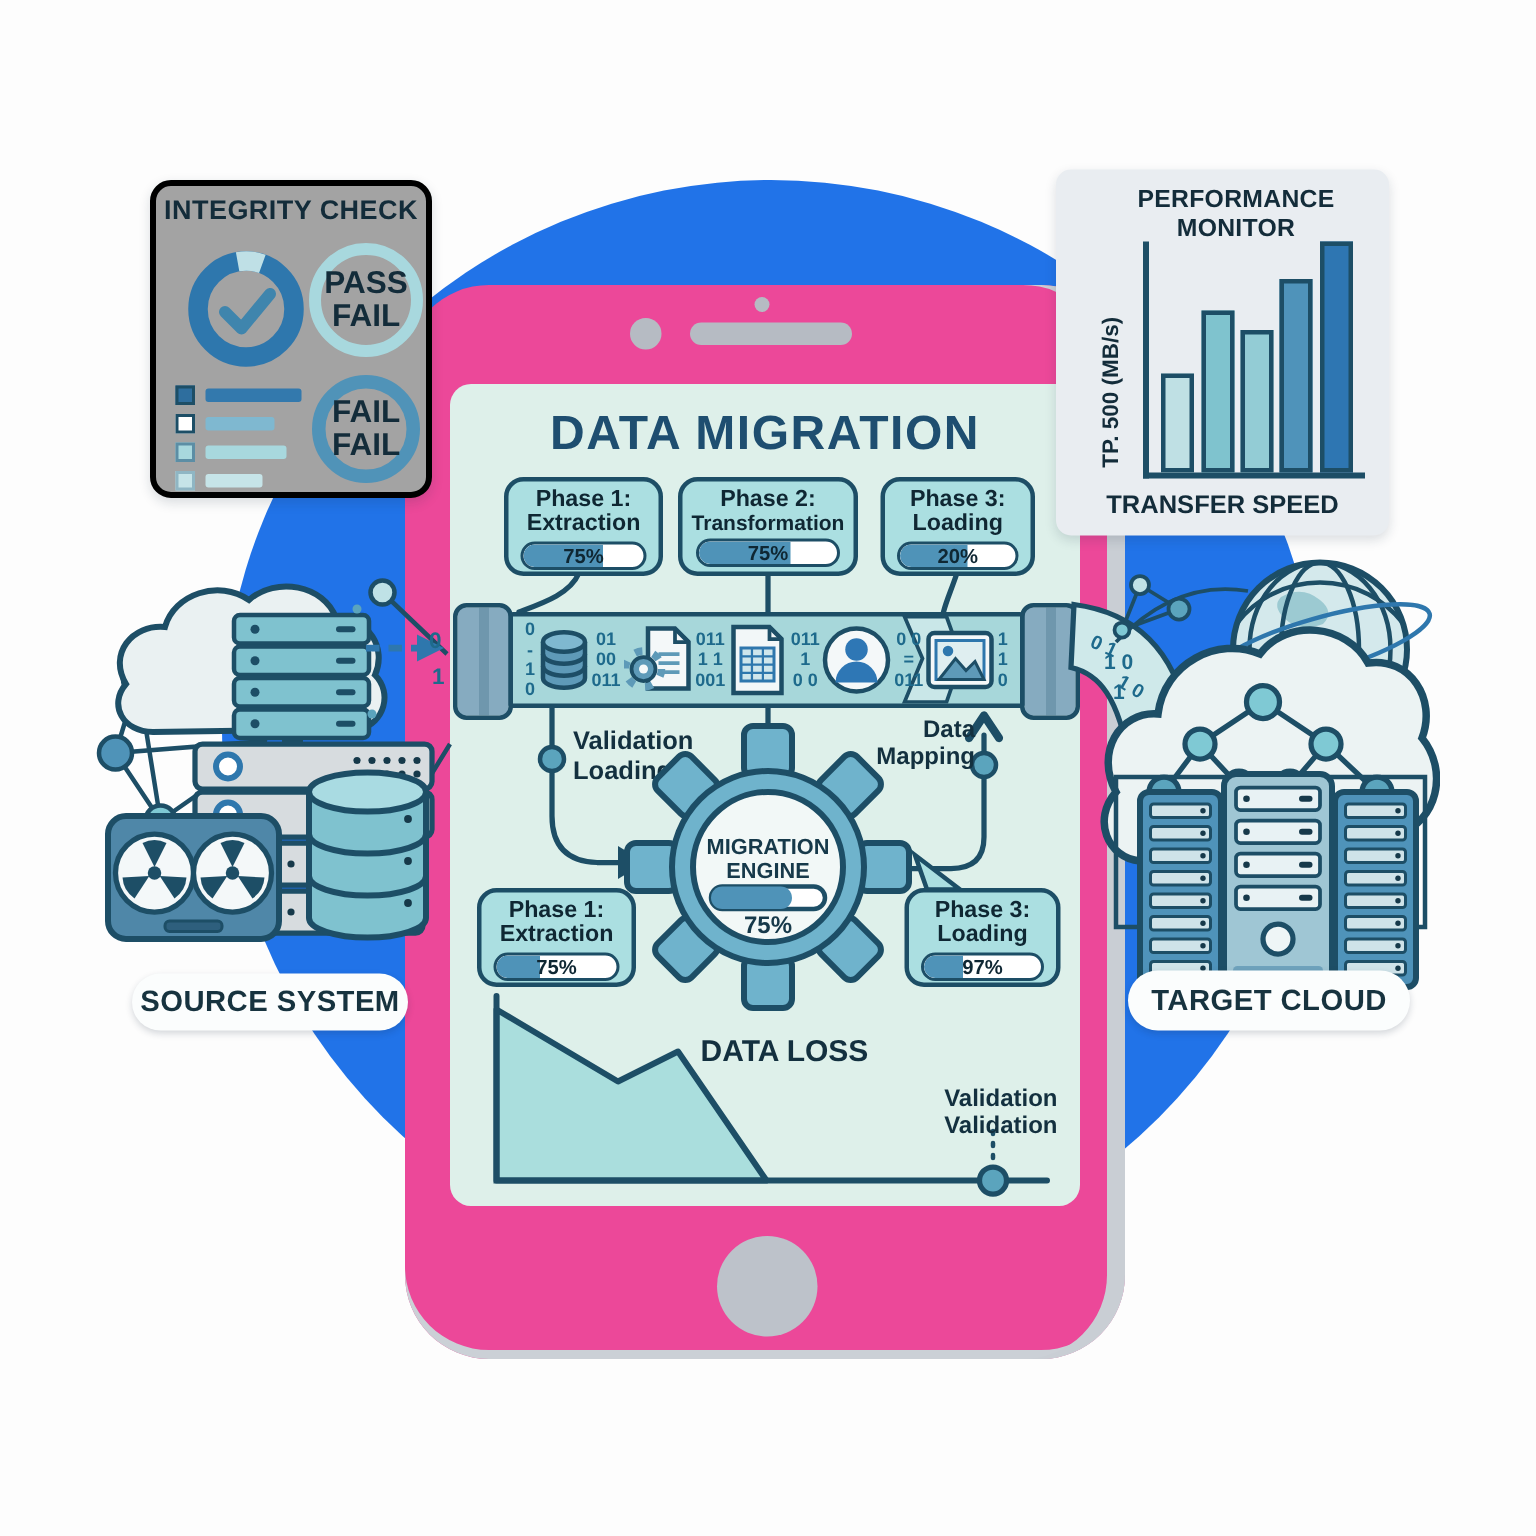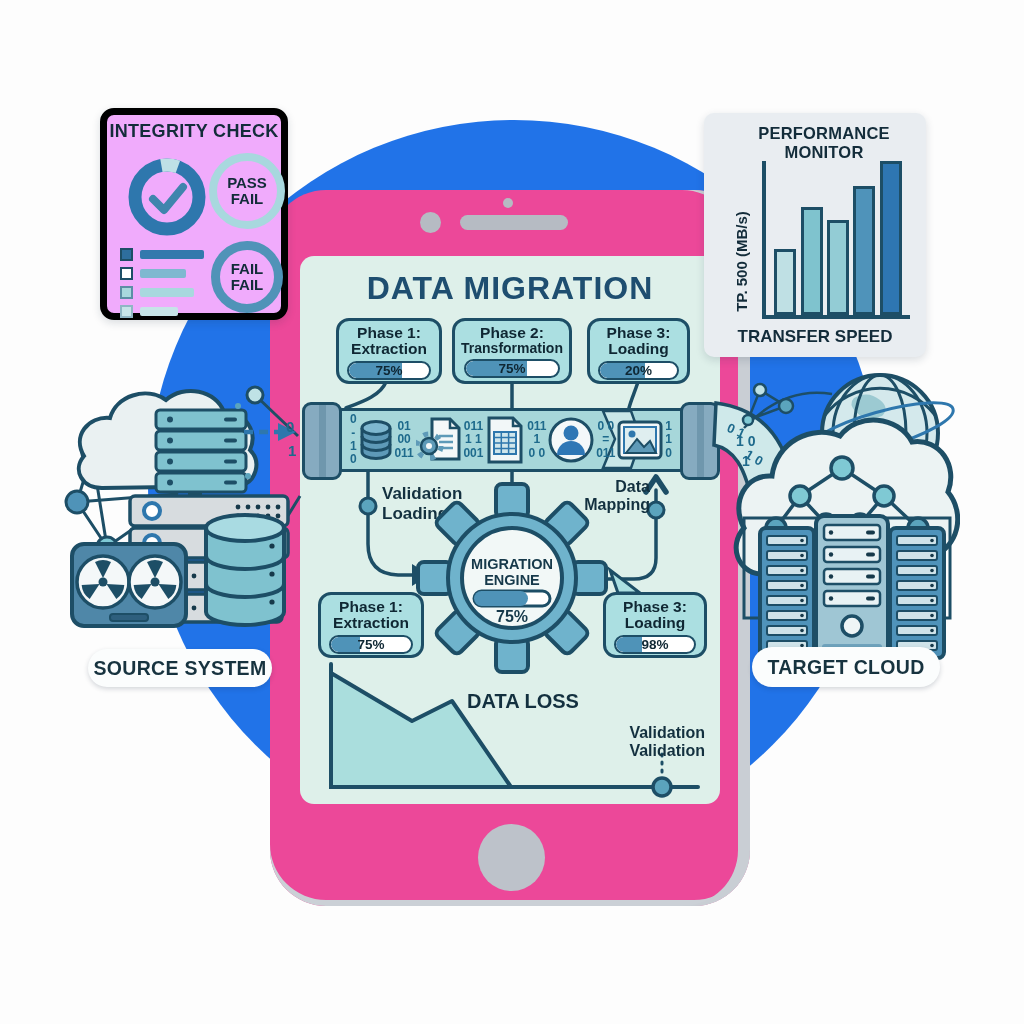"INTEGRITY CHECK" .integrity { background: #f0abfc -> #a3a3a3; border: 7px solid #000000 -> 4px solid #000000; top: 108px -> 120px }
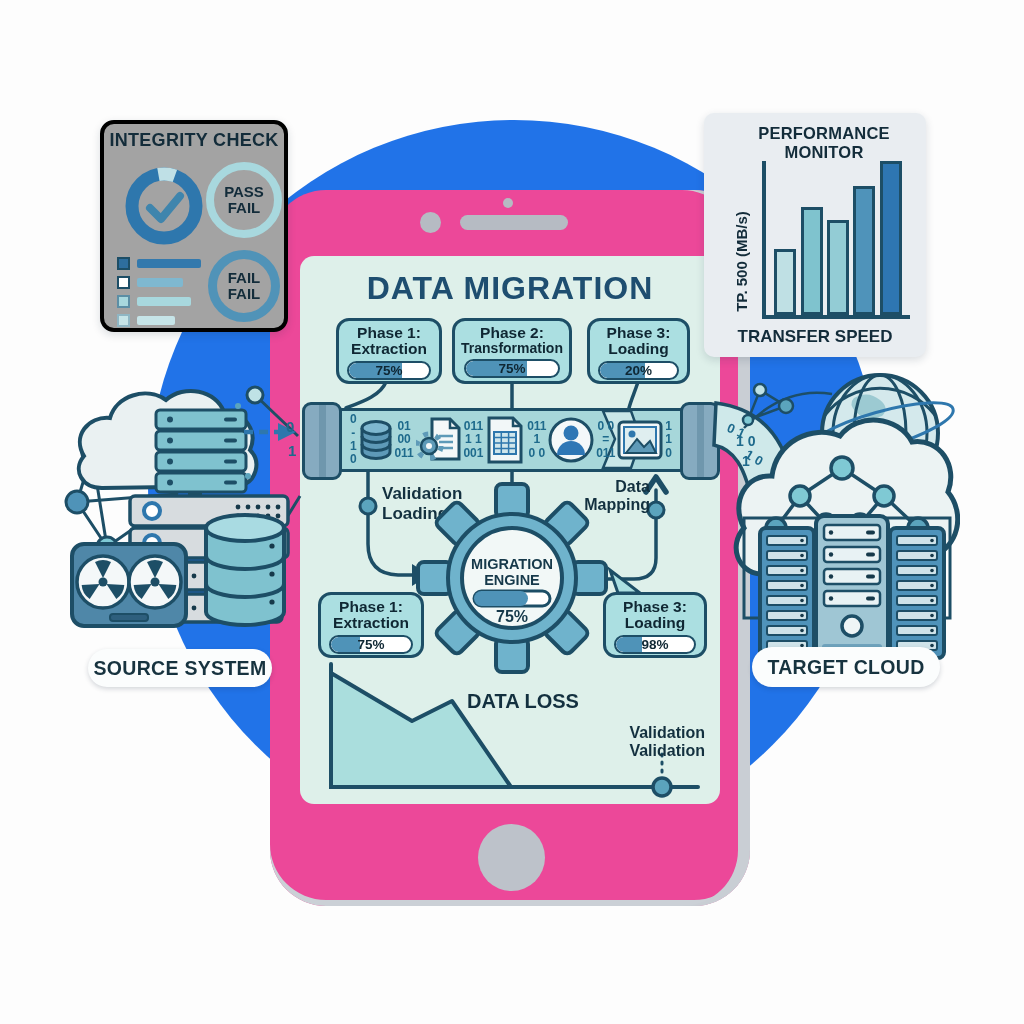"PASS" .ring-badge span { font-size: 15px -> 21px }
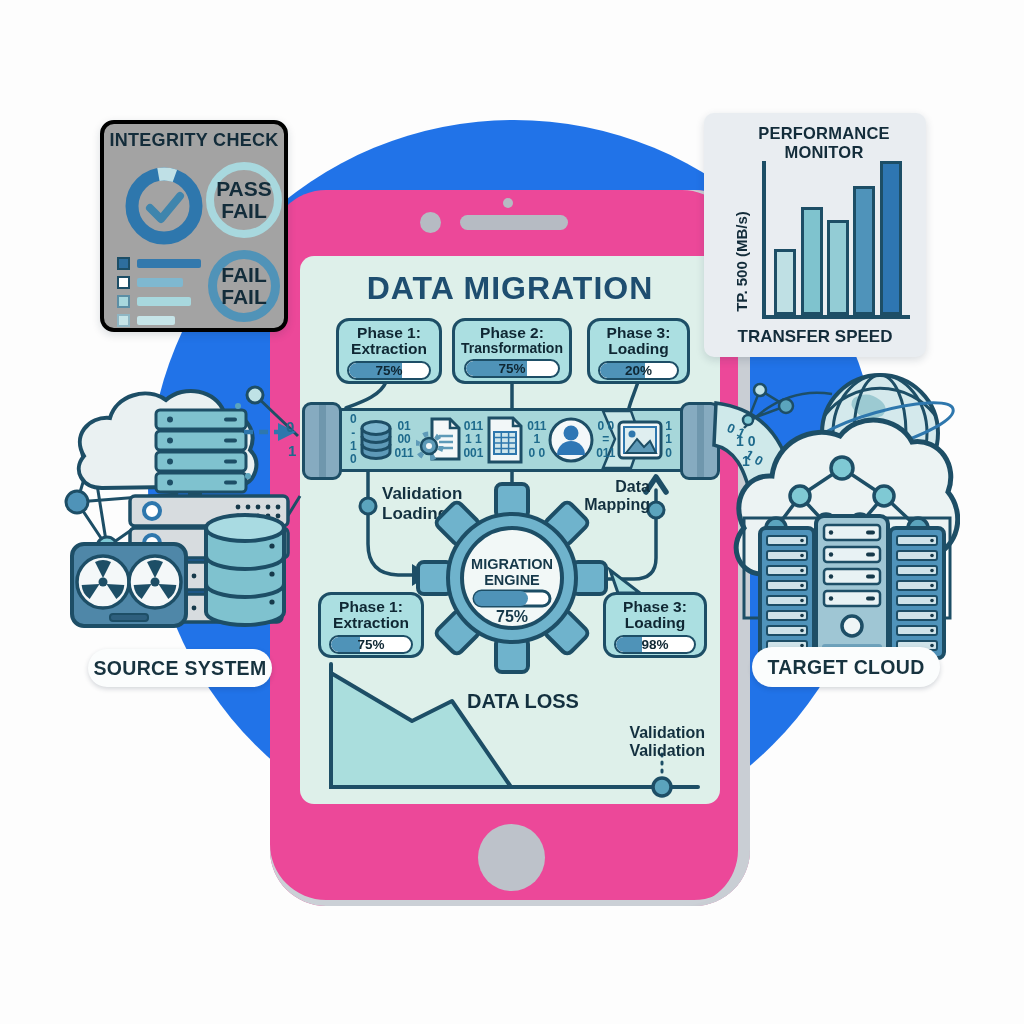"98%" div.pct { text: 98% -> 97% }
